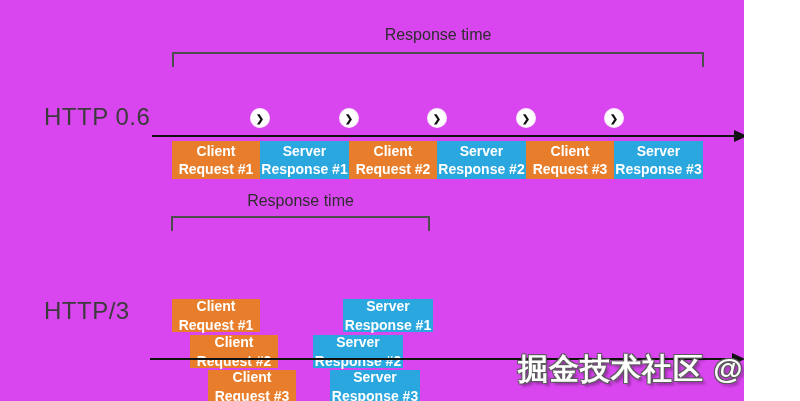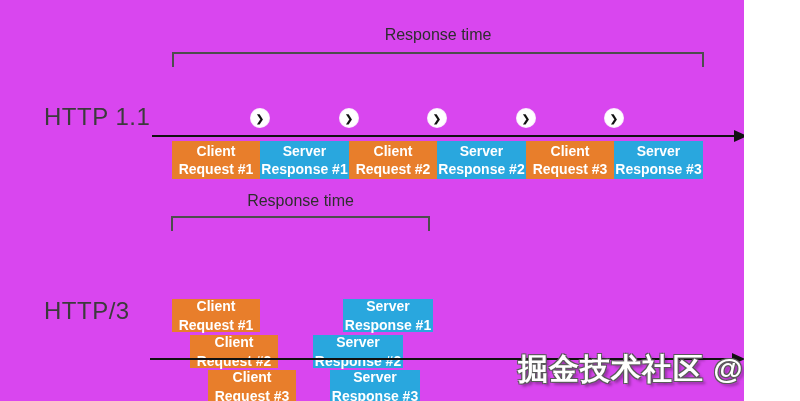"HTTP 1.1" div.abs { text: 1.1 -> 0.6 }
